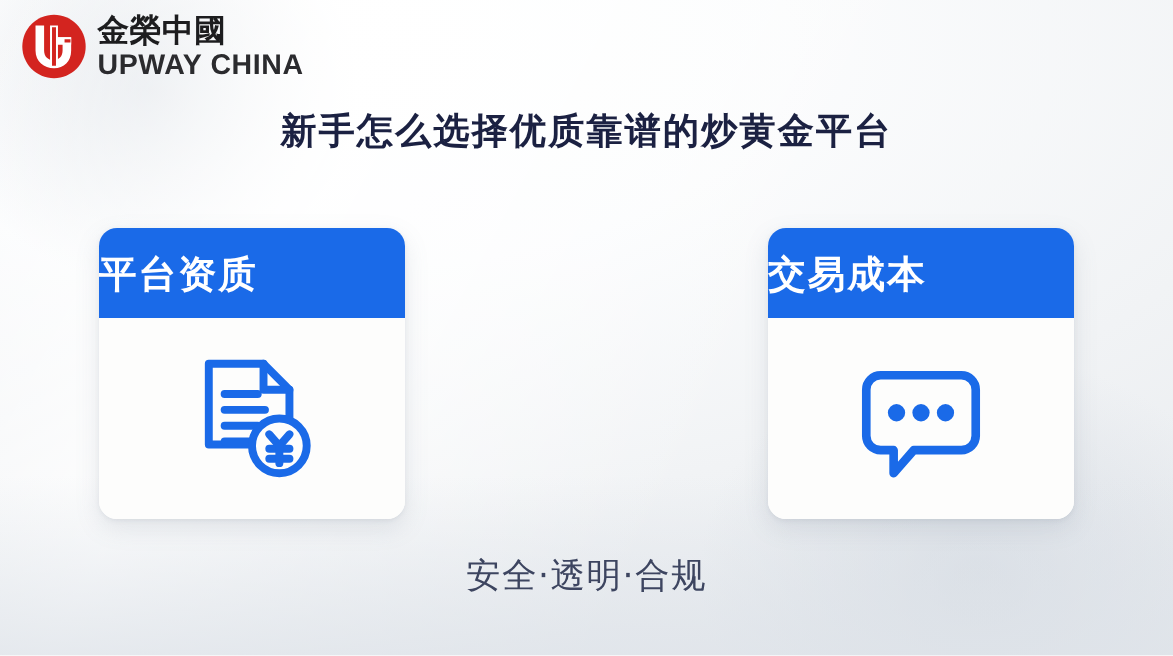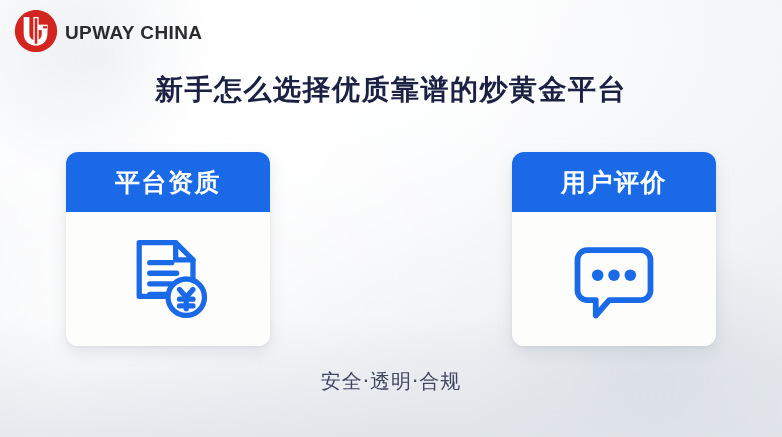"金榮中國" div.logo-cn { html: none -> <div>金榮中國</div> }
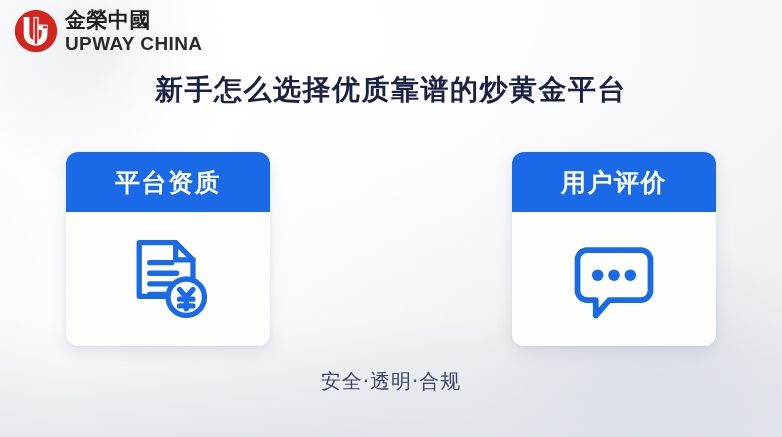"新手怎么选择优质靠谱的炒黄金平台" .headline { font-size: 28px -> 24px }
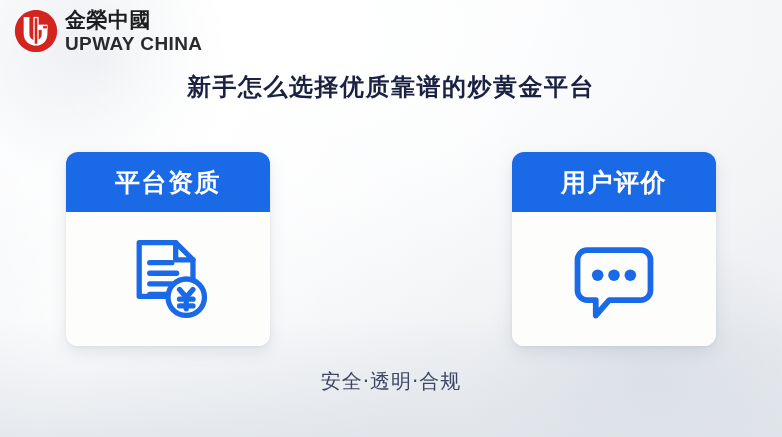"平台资质" .card-header { justify-content: center -> flex-start }
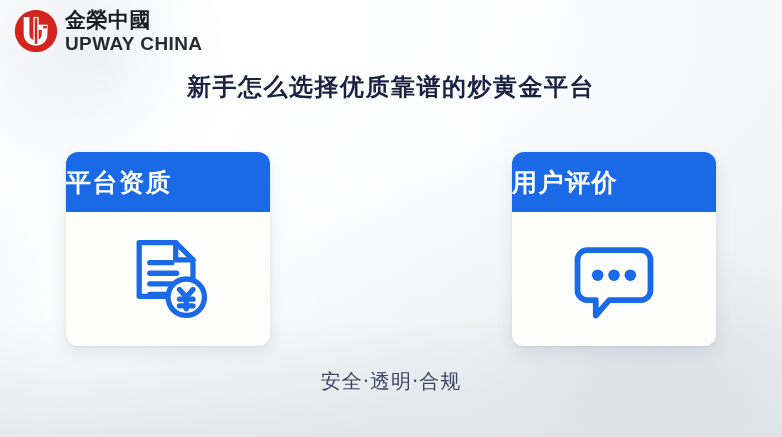"用户评价" div.card-title { text: 用户评价 -> 交易成本 }
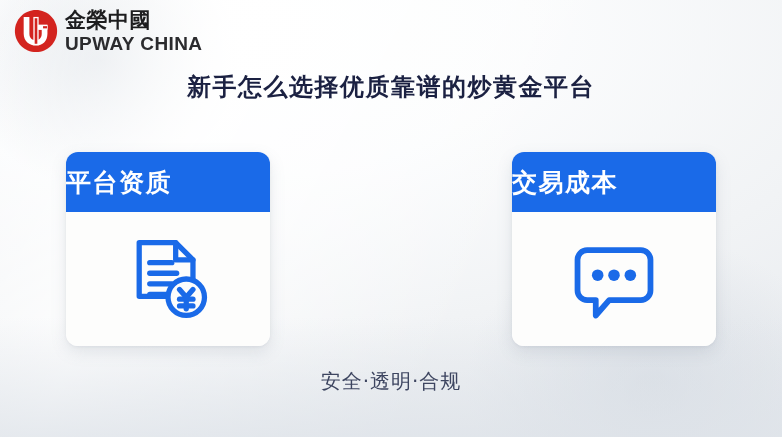"安全·透明·合规" .footer { font-size: 20px -> 23px }
